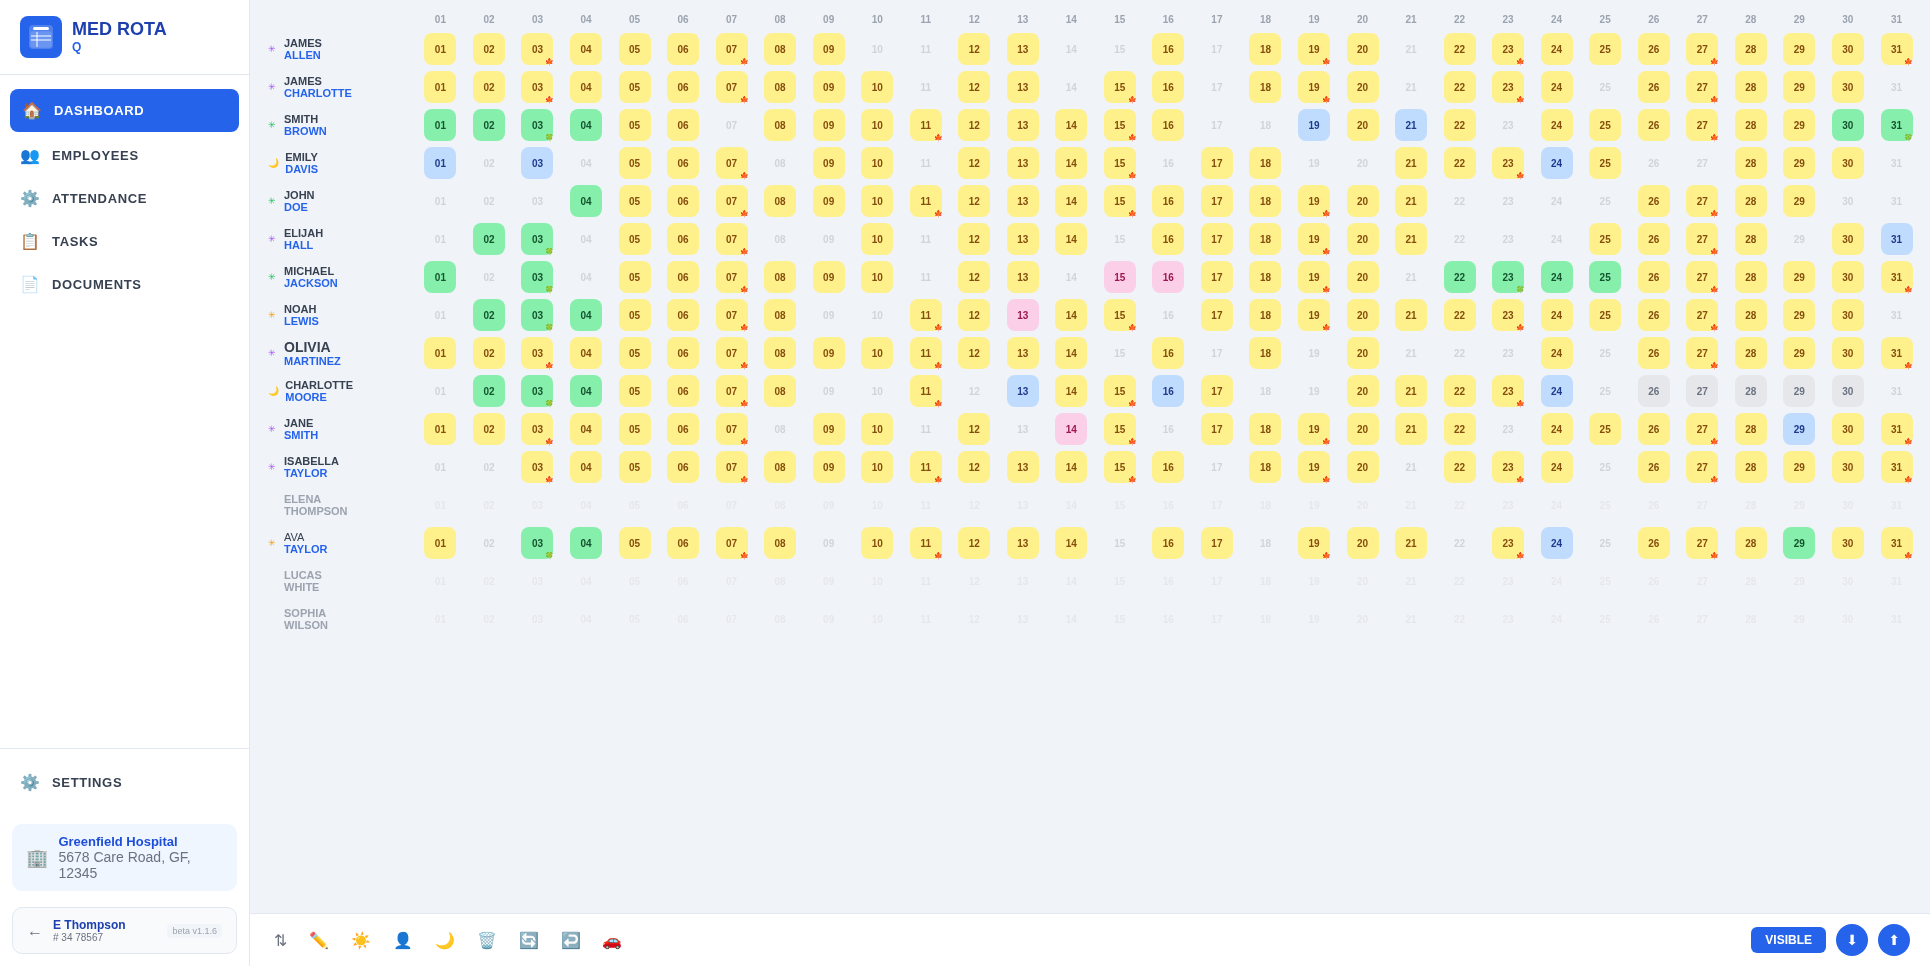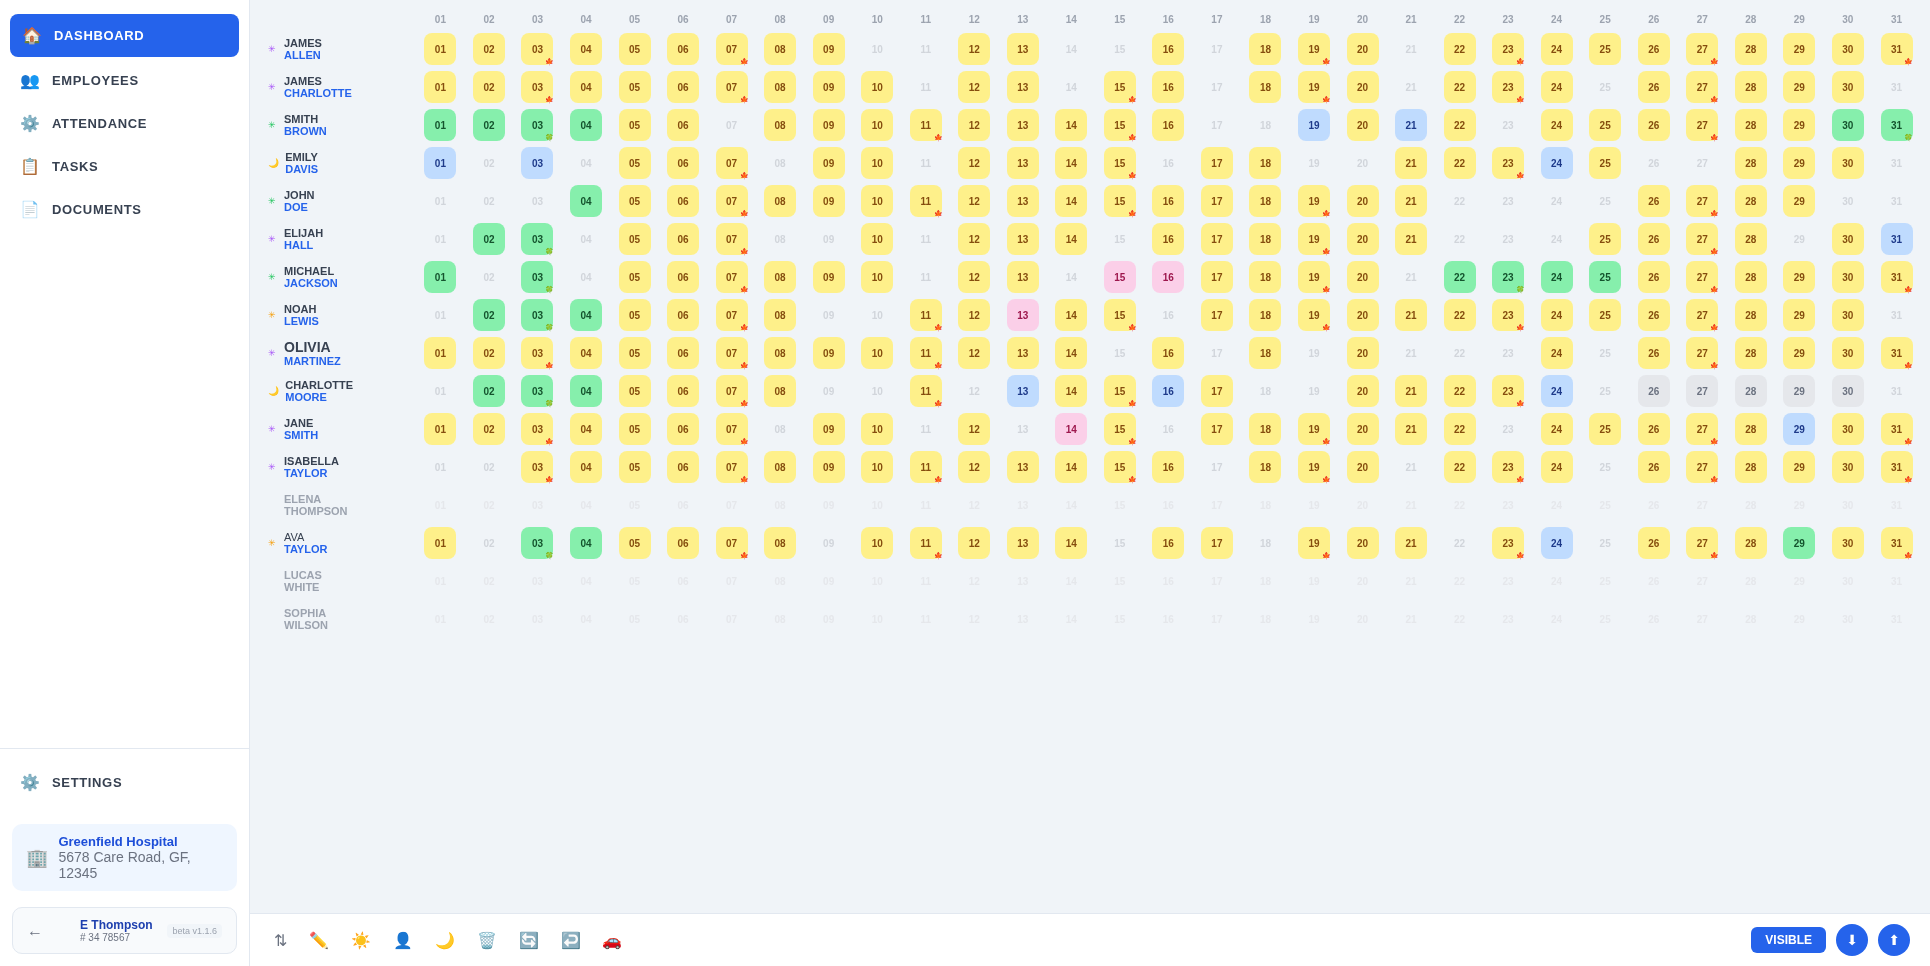"MED ROTA" div.logo-area { html: none -> <div> <div> <svg> <rect></rect> <rect></rect> <rect></rect> <line></line> <line></line> <line></line> </svg> </div> <div> <div>MED ROTA</div> <div>Q</div> </div> </div> }
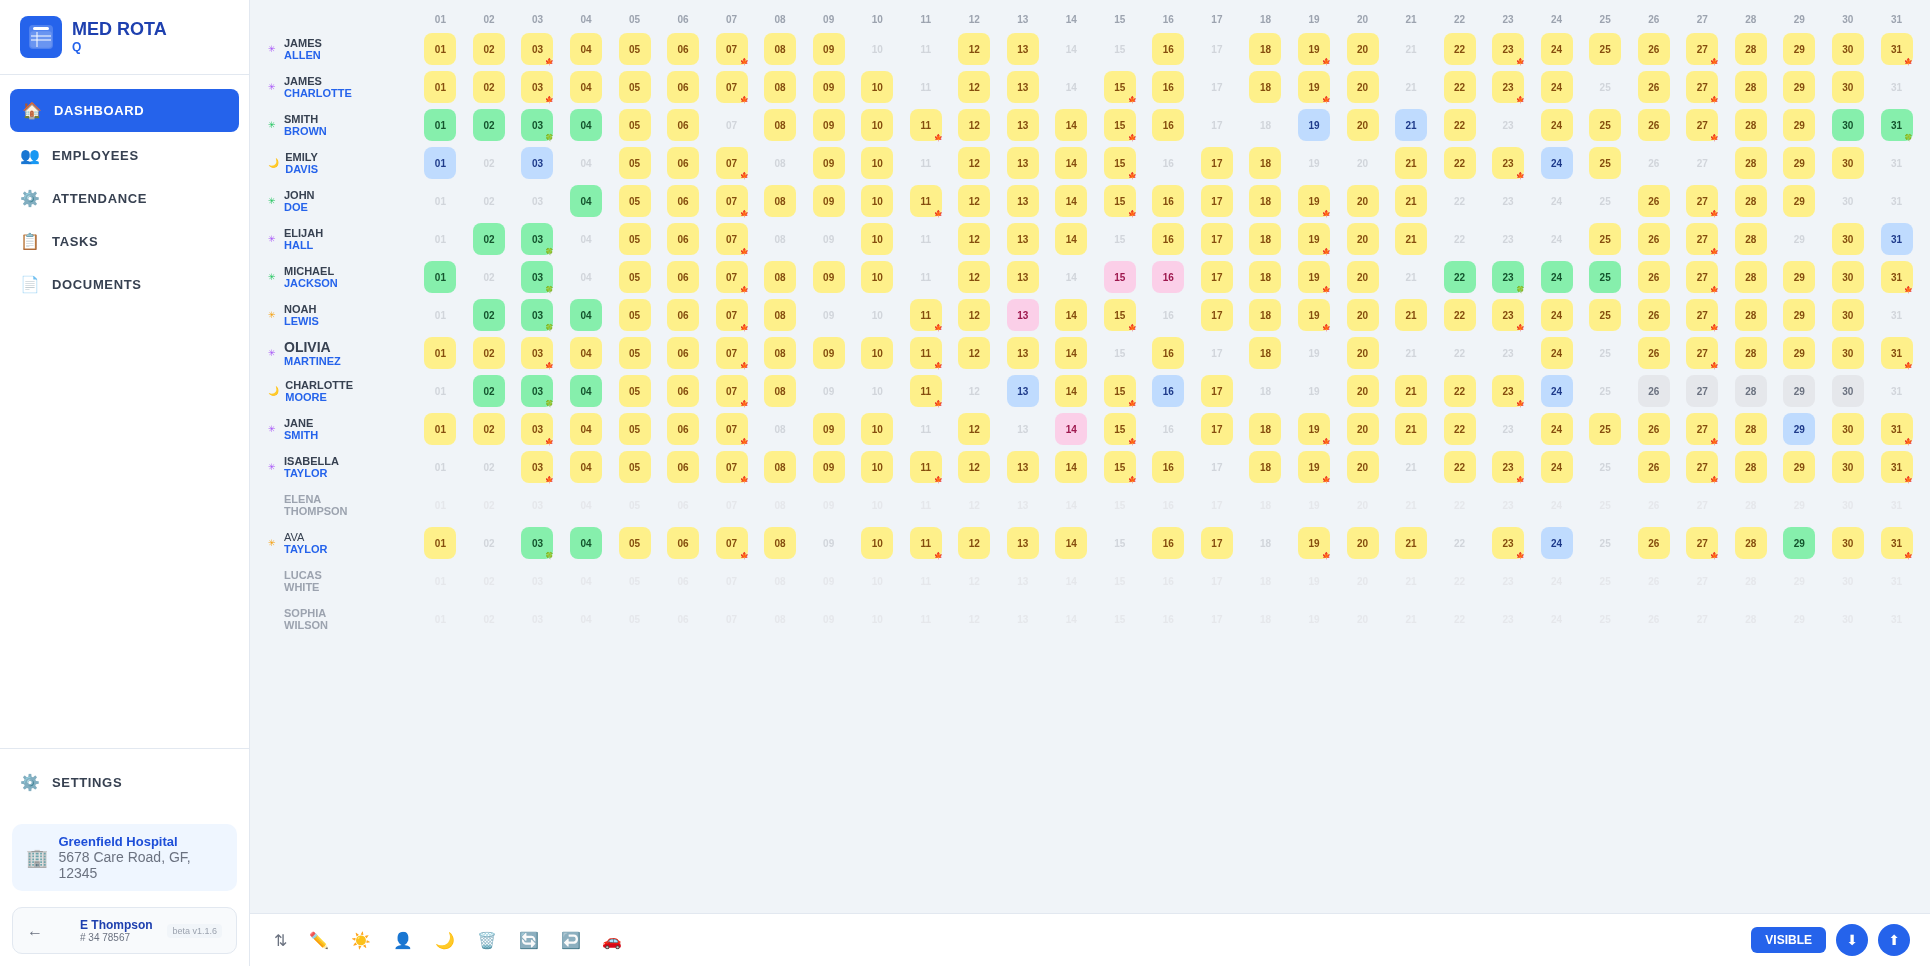"E Thompson" .user-info { margin-left: 27px -> none }
